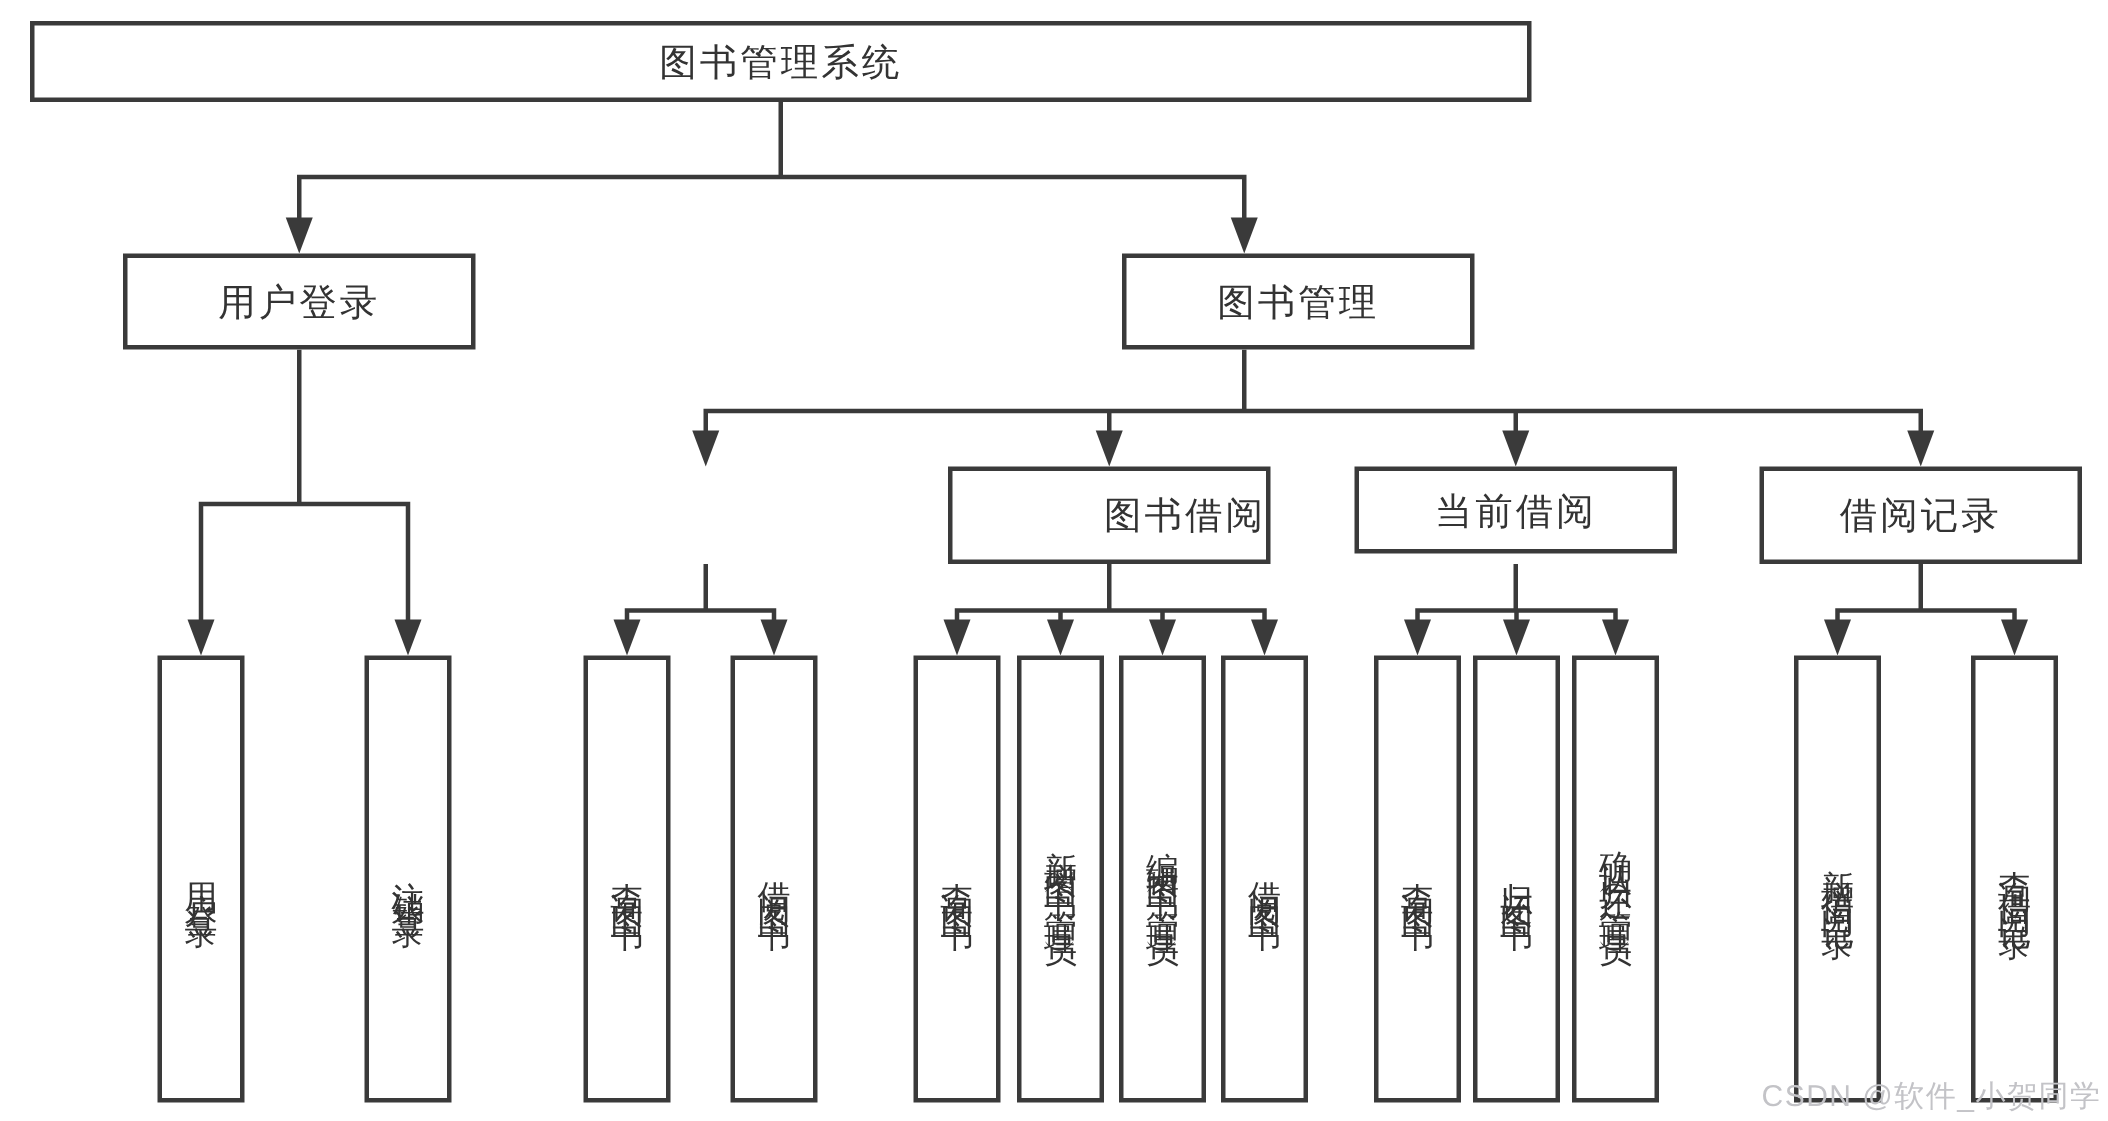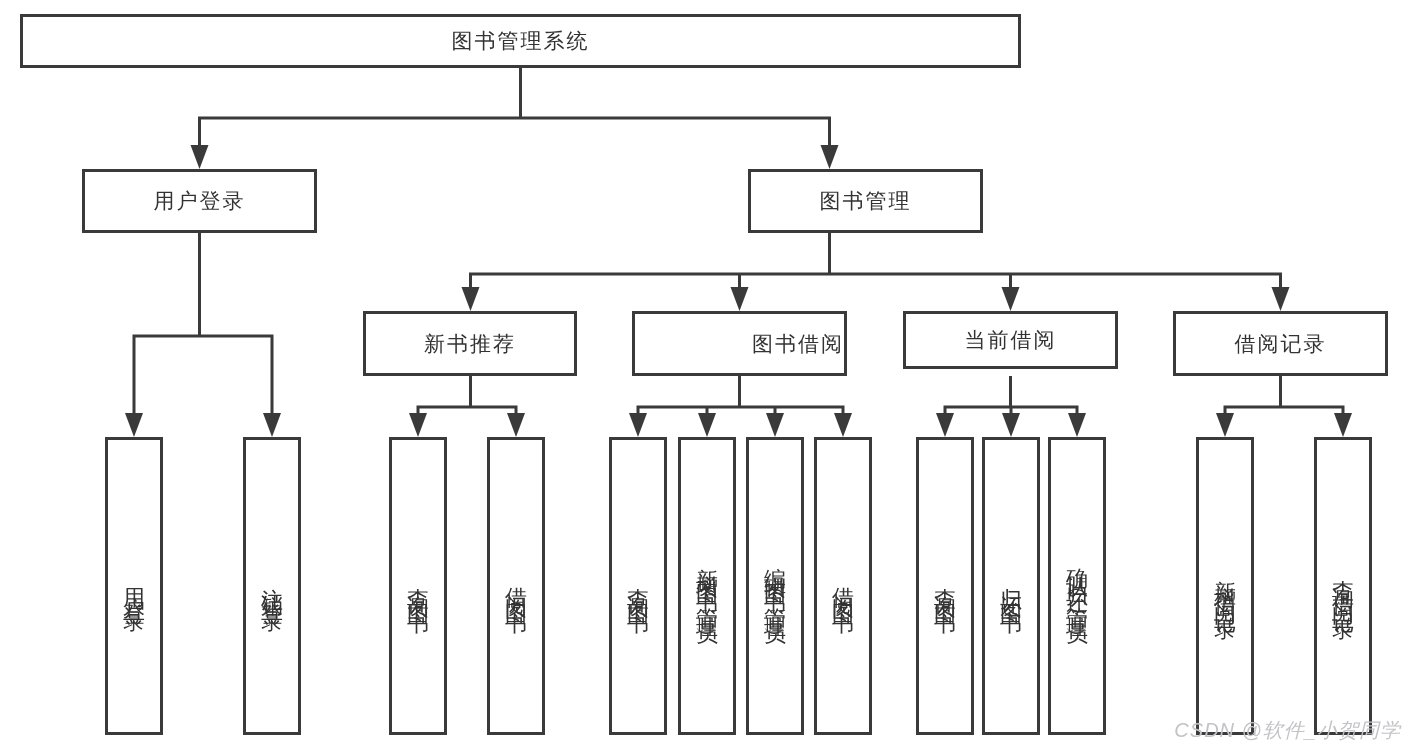"图书管理系统" .node .lbl { font-size: 21px -> 25px }
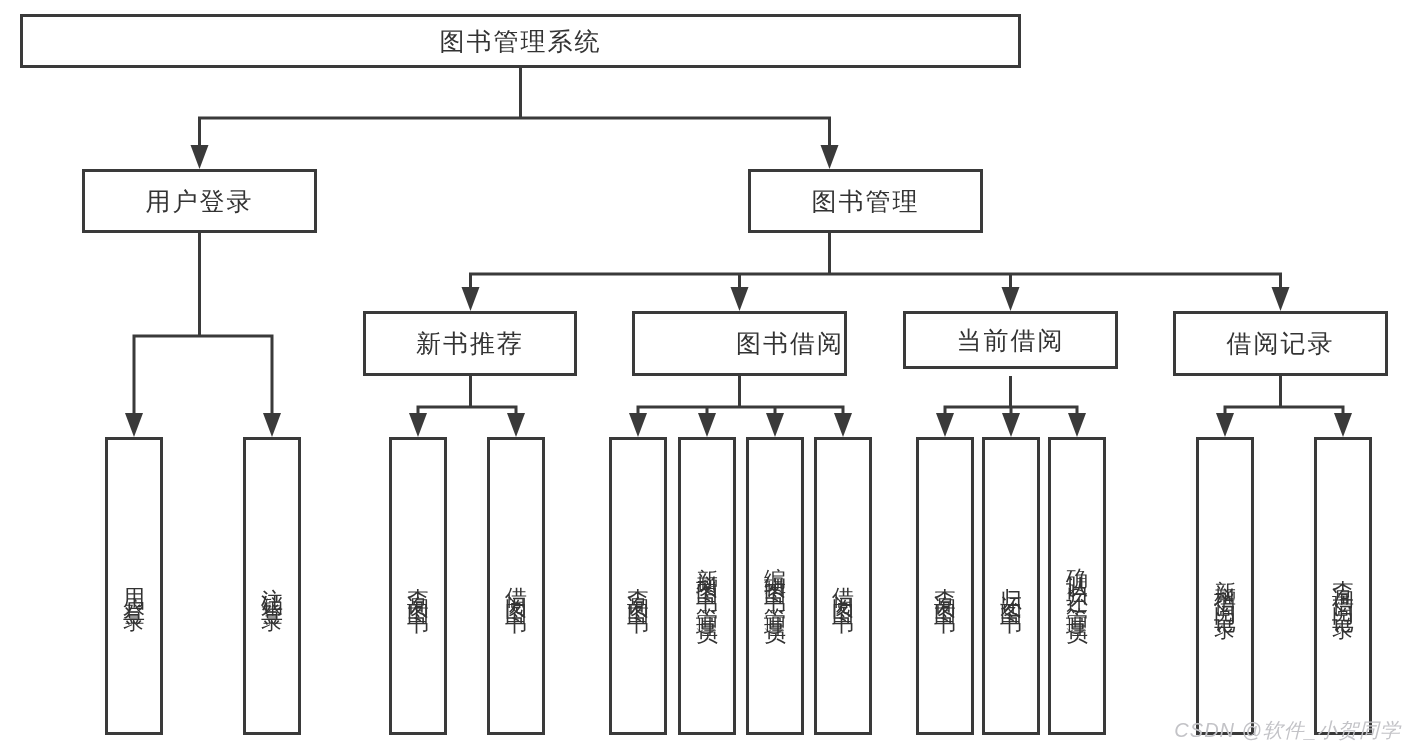"新书推荐" div.node { html: <div> <span>新书推荐</span> </div> -> none }
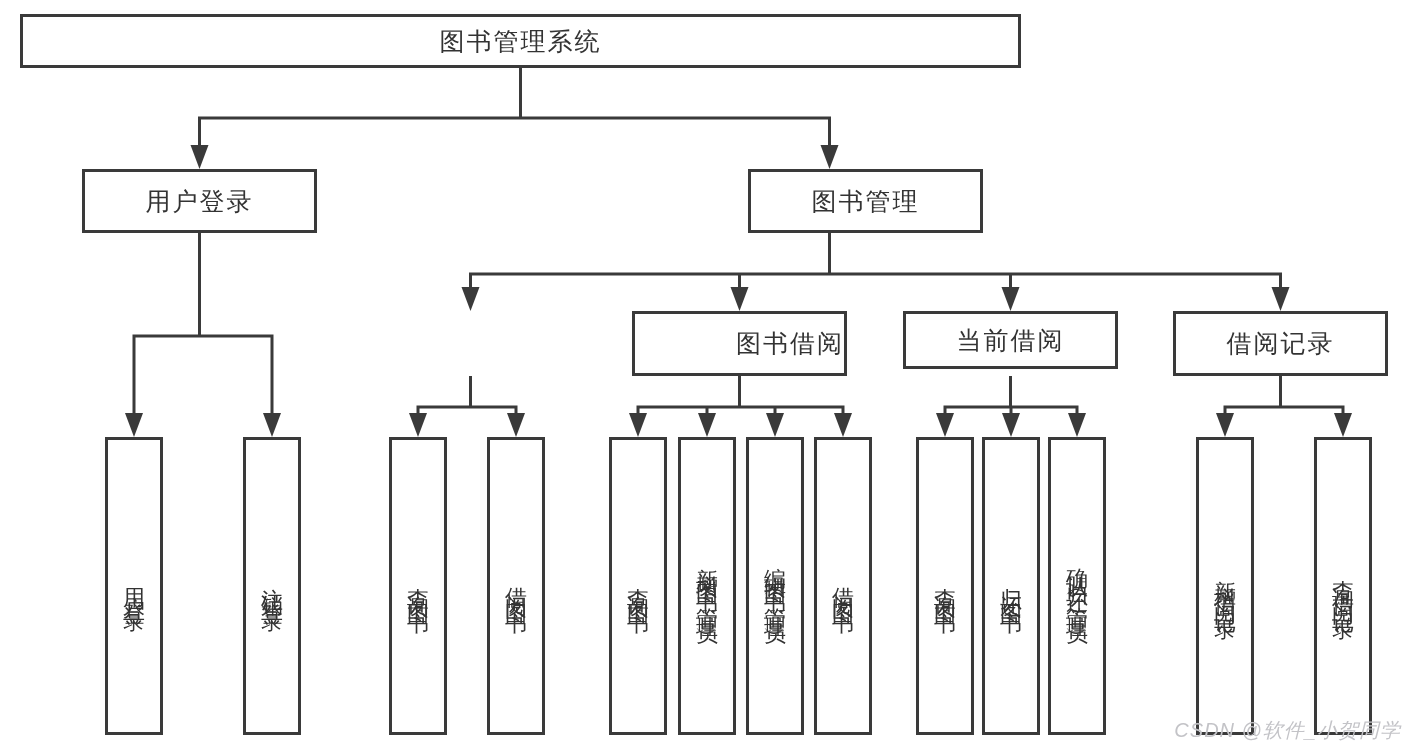"CSDN @软件_小贺同学" #watermark { font-style: italic -> none }
